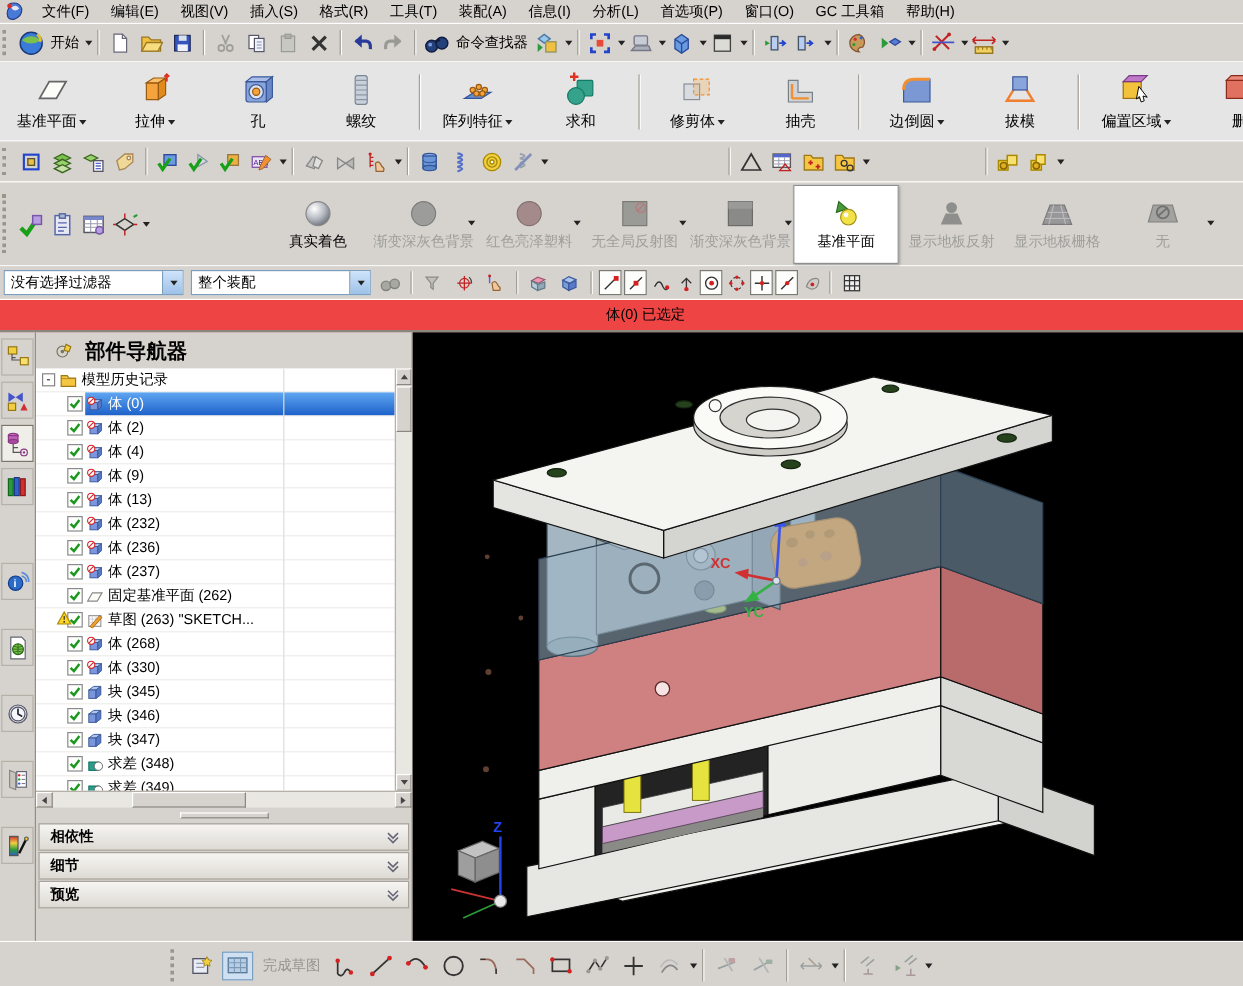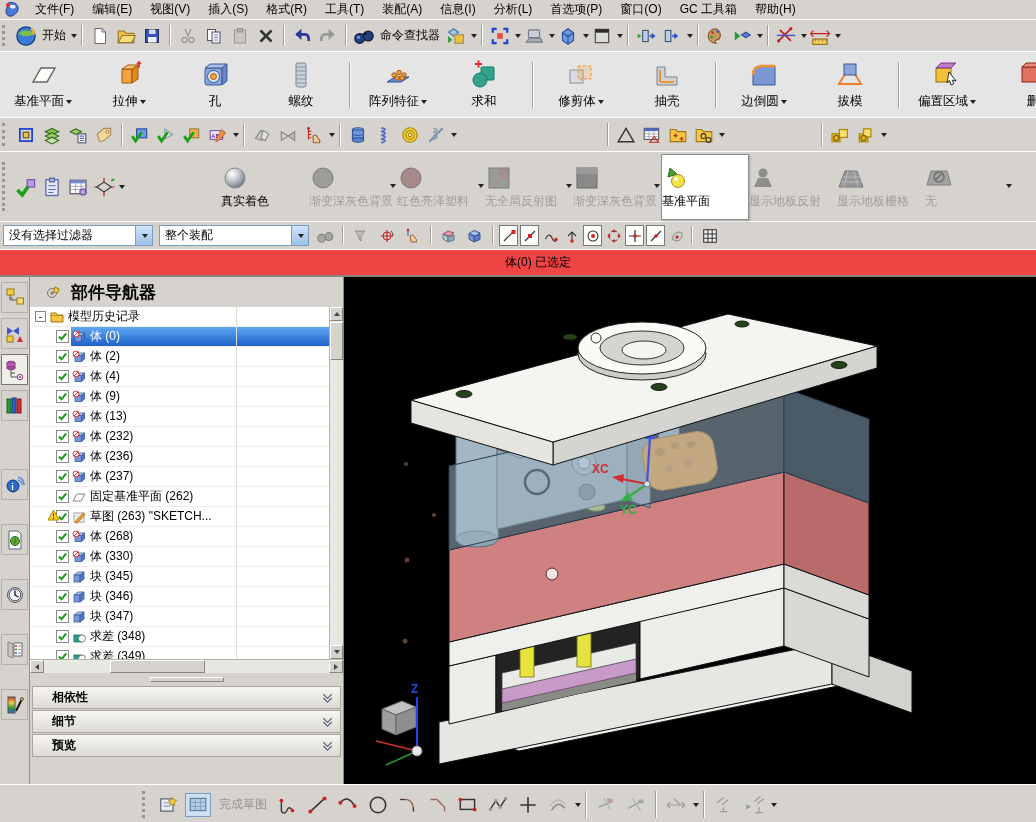"真实着色" .rbtn { align-items: flex-start -> center }
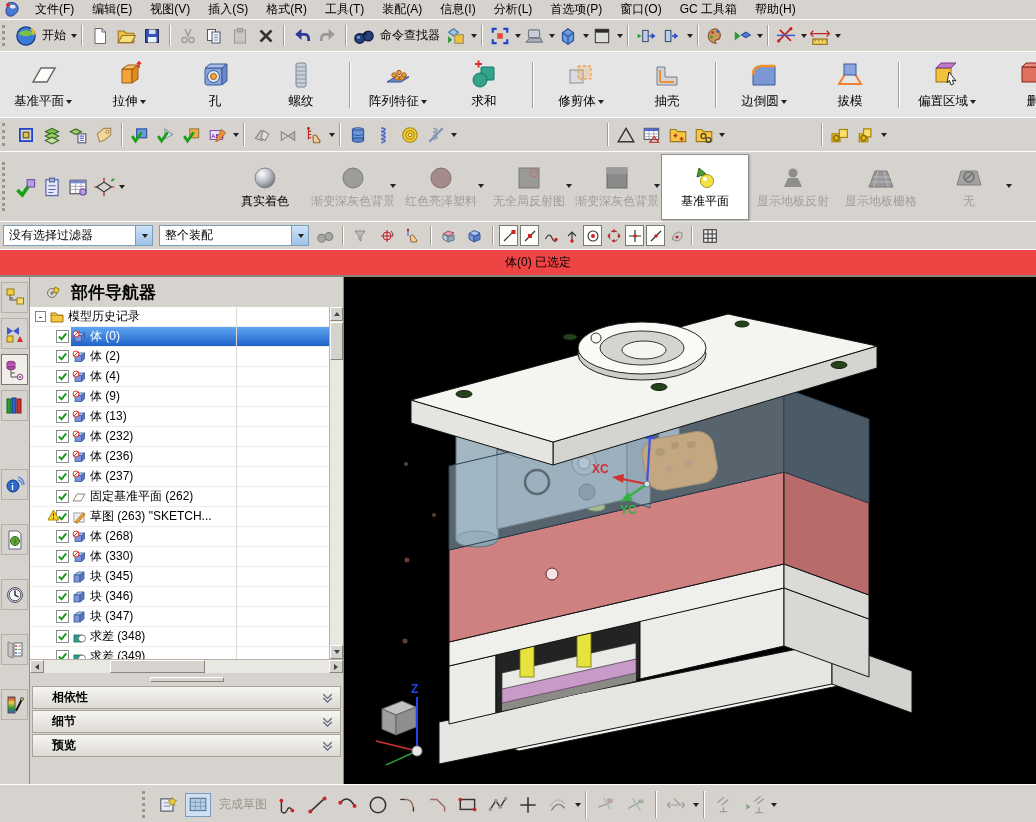"相依性" .spanel { padding: 0 4px 0 19px -> 0 4px 0 9px }
